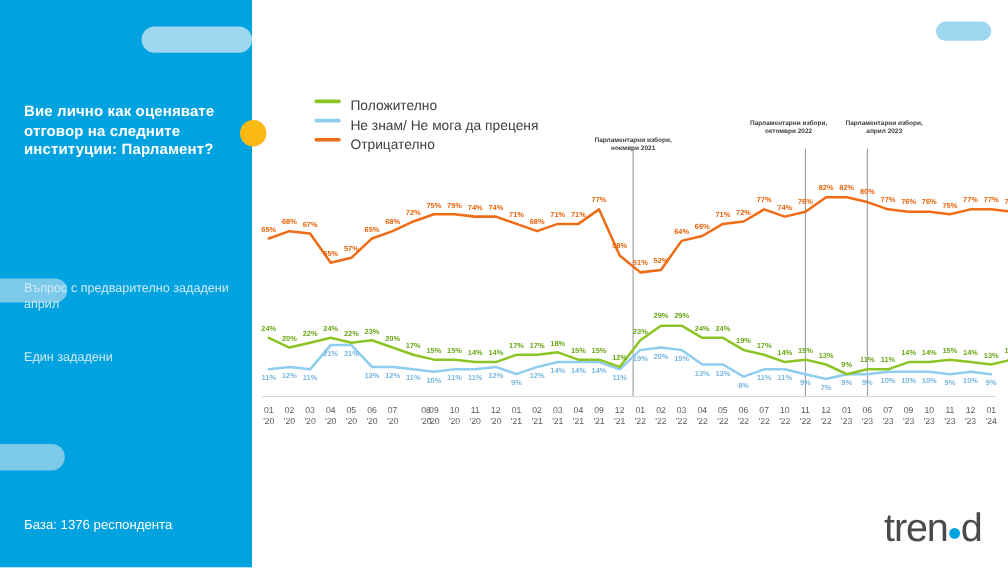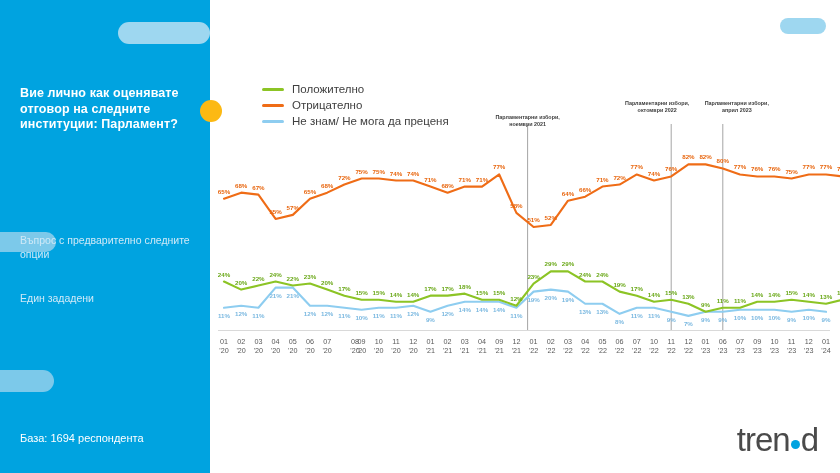"Положително" .legend-row { align-items: center -> flex-start }
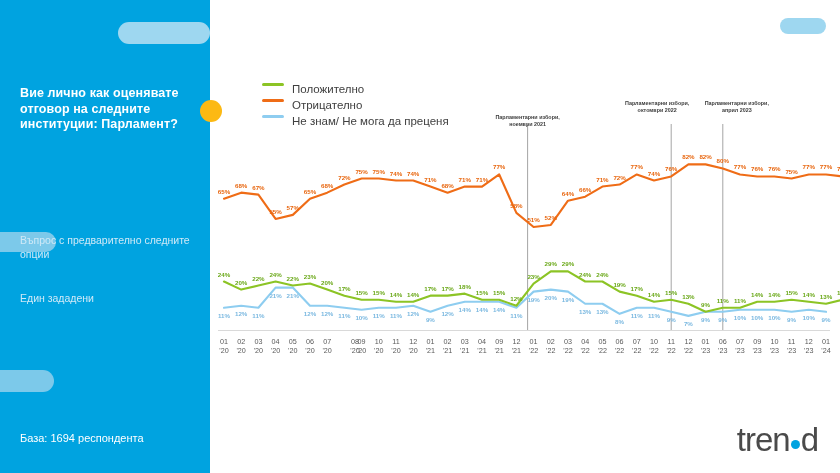"Отрицателно" div.legend-row { order: before "Не знам/ Не мога да" -> after "Не знам/ Не мога да" }
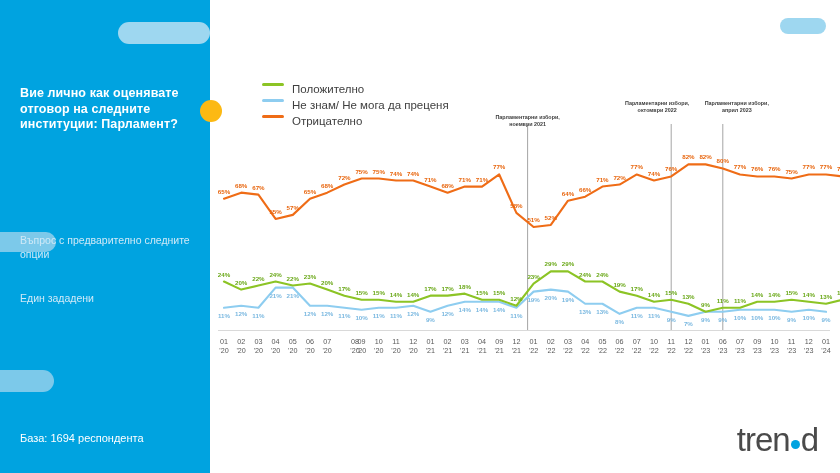"Въпрос с предварително следните опции" div.q-sub { text: следните опции -> зададени април }
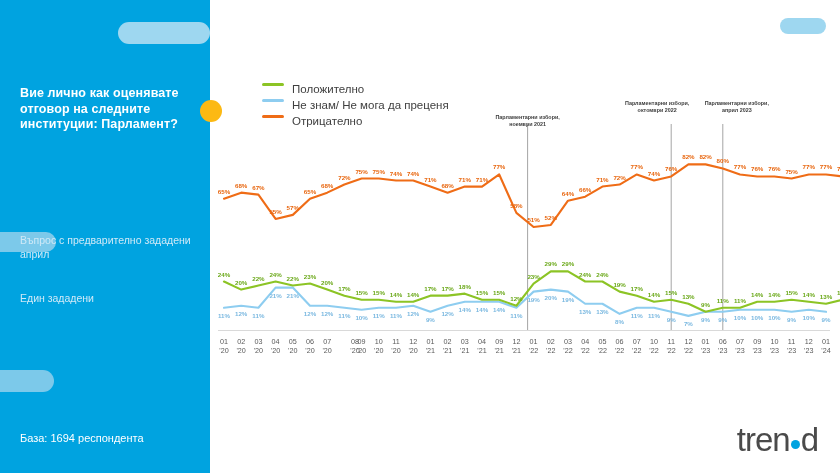"База: 1694 респондента" div.base { text: 1694 -> 1376 }
